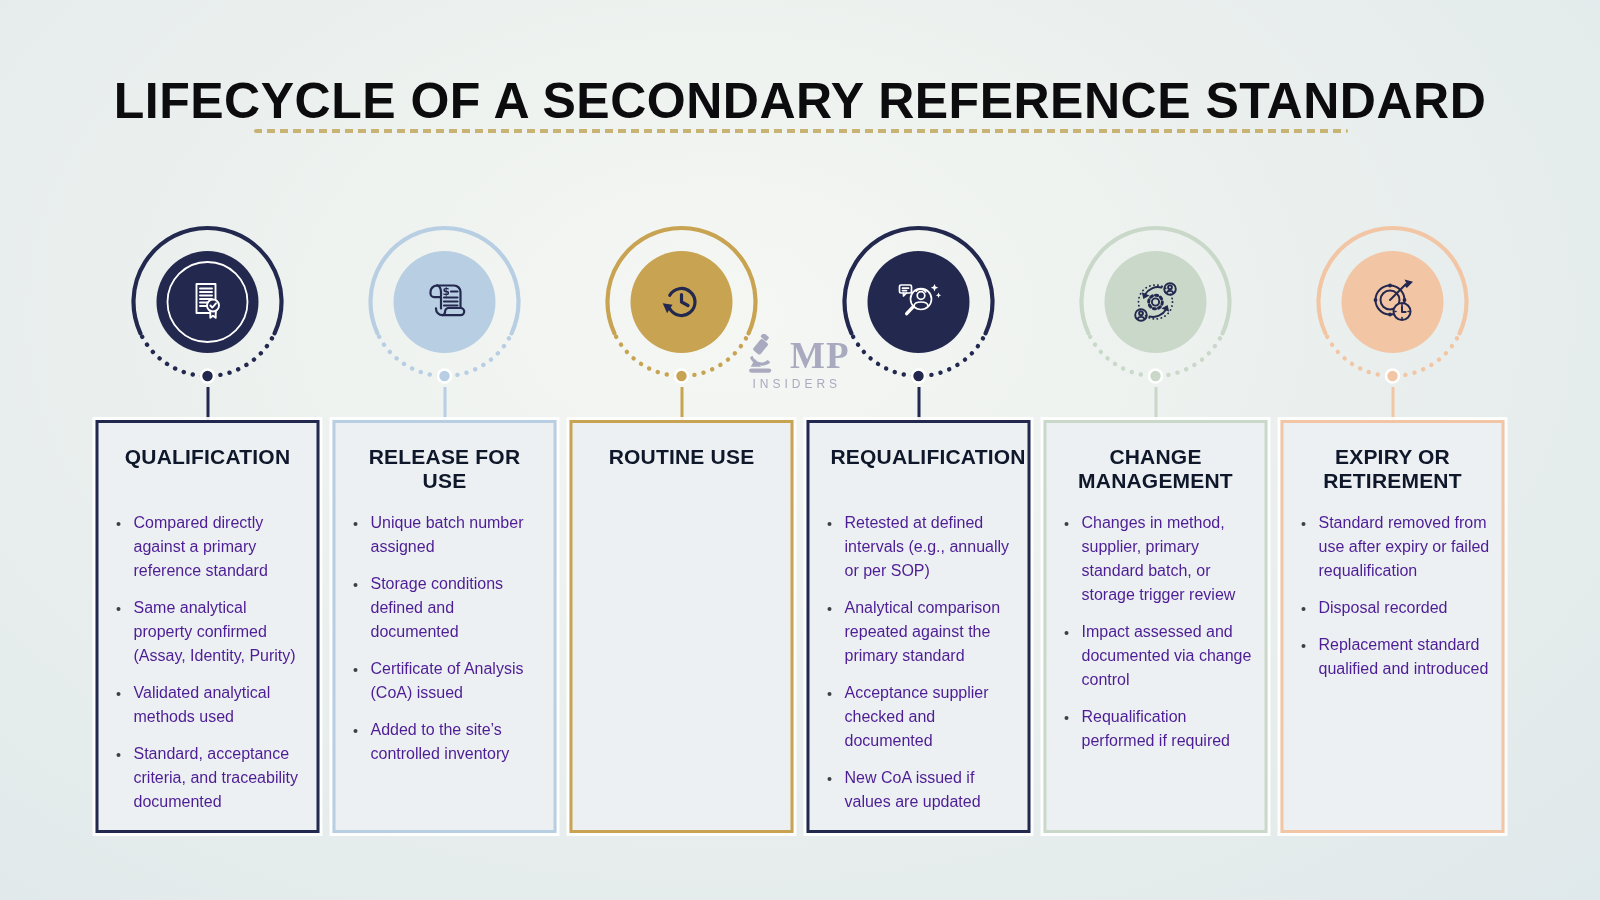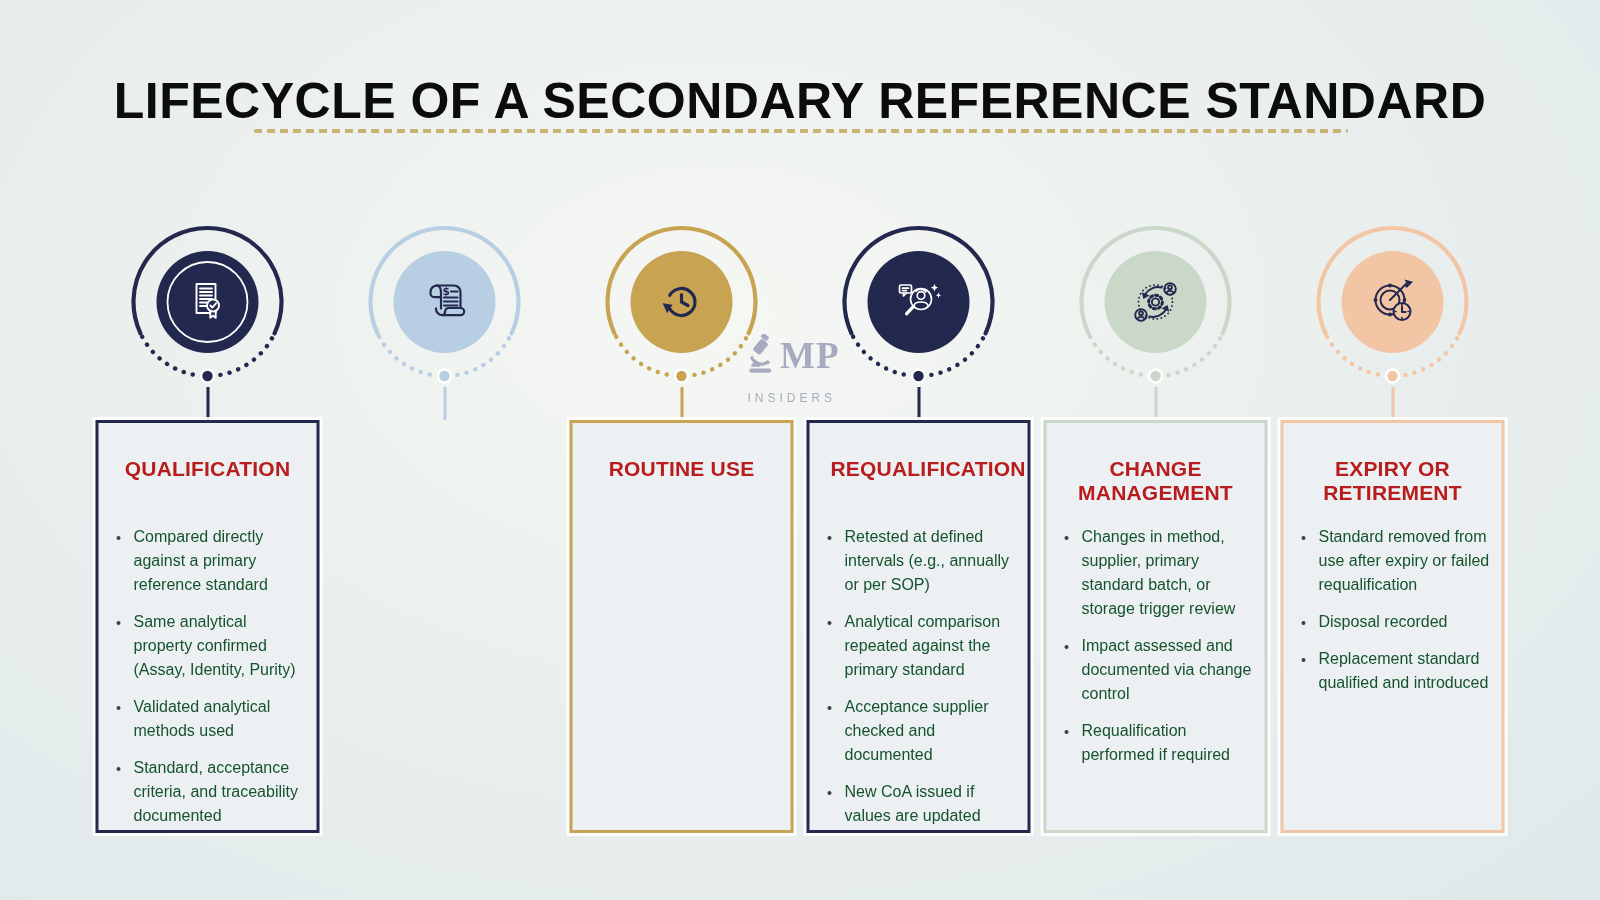"MP" .wm-row { gap: 2px -> 12px }
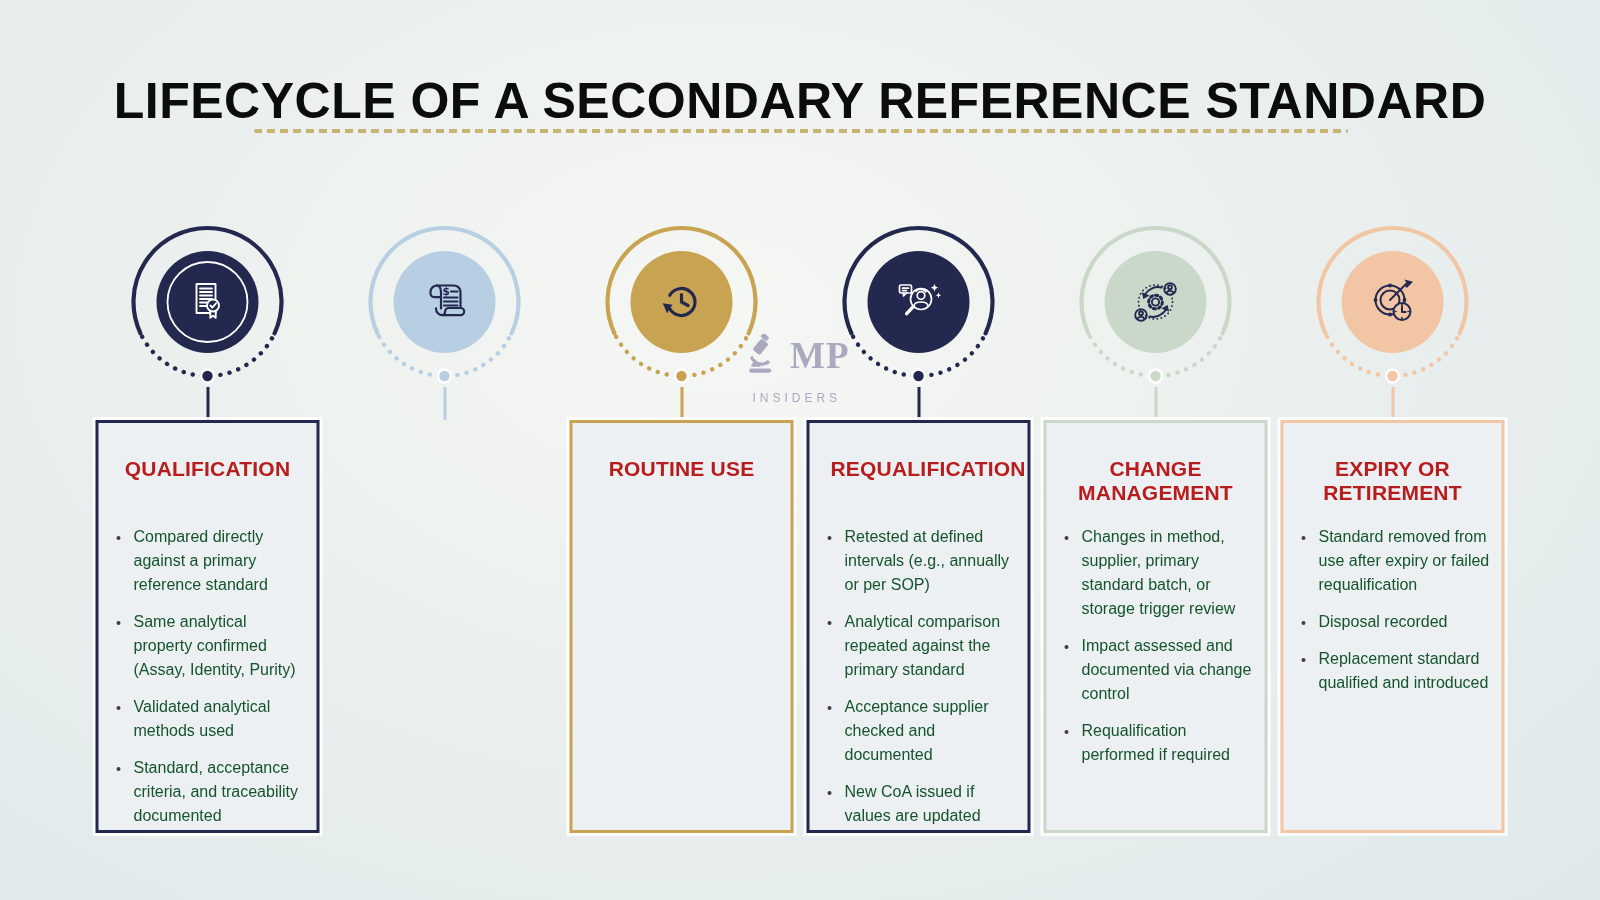"INSIDERS" .wm-sub { margin-top: 17px -> 3px }
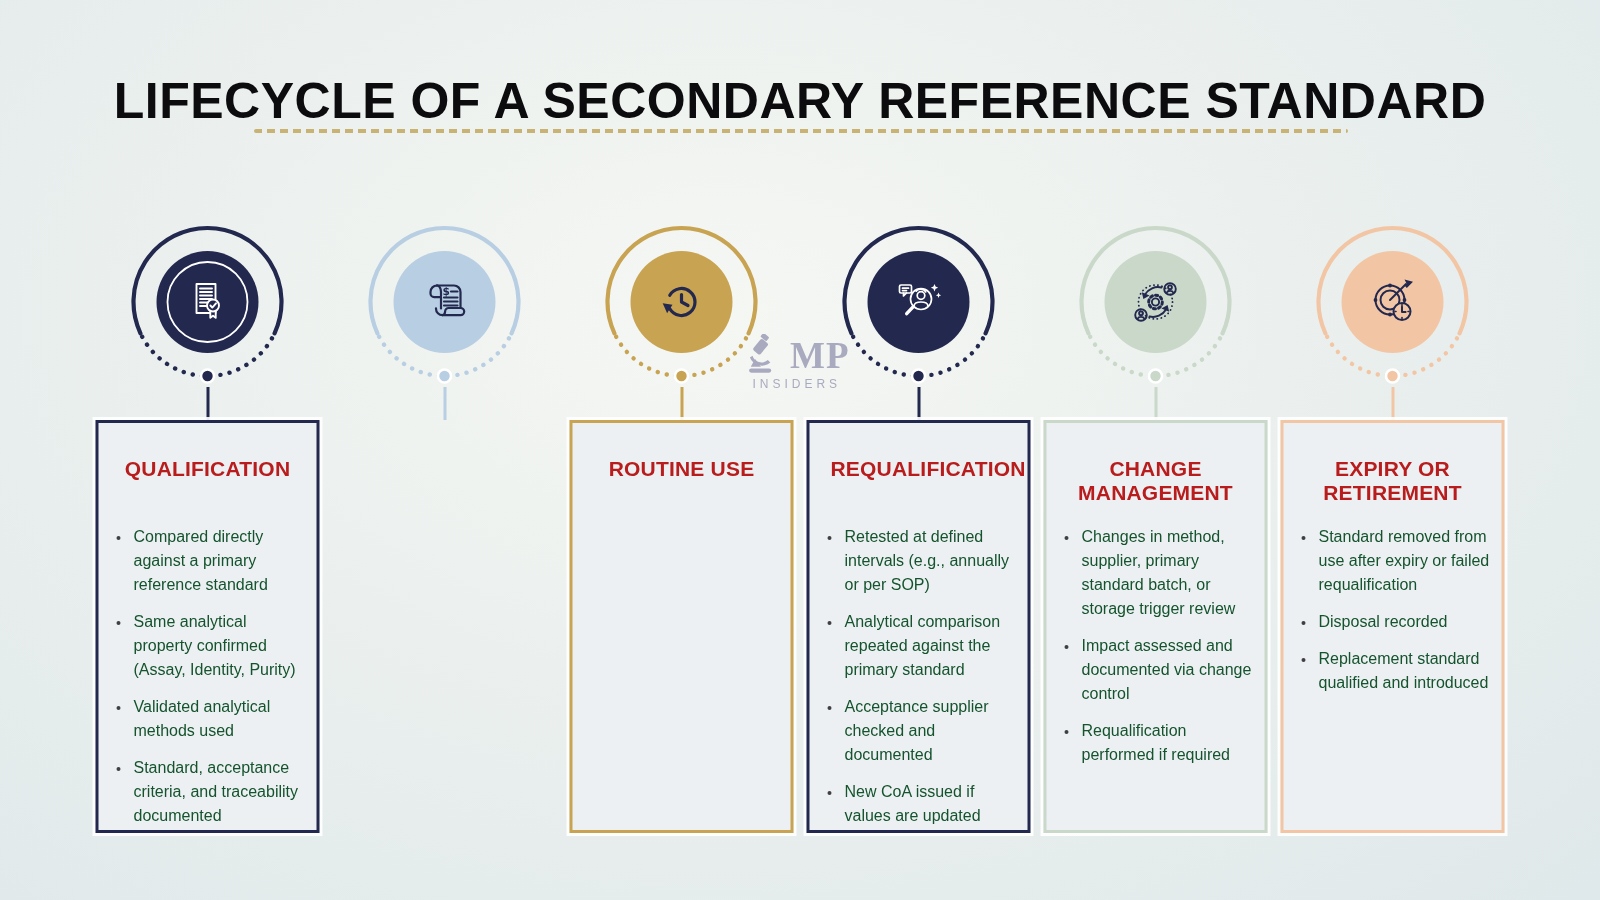"QUALIFICATION" .card-title { color: #b91c1c -> #0f172a; margin: 16px auto -> 4px auto }
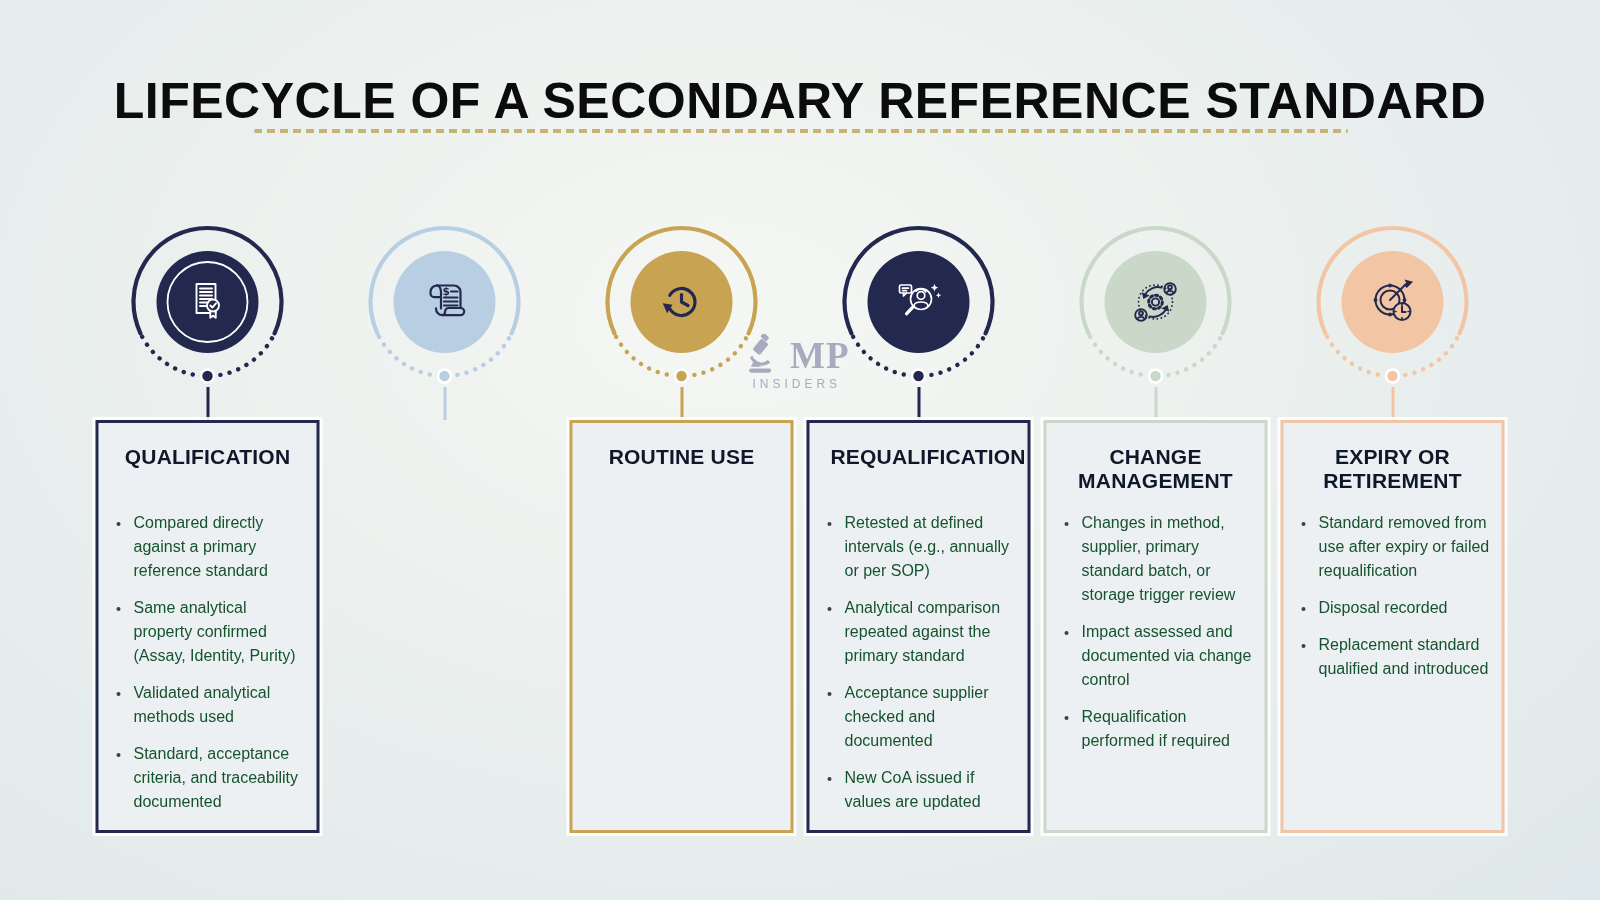"RELEASE FOR USE" div.card { html: none -> <div> <h2>RELEASE FOR USE</h2> <ul> <li>Unique batch number assigned</li> <li>Storage conditions defined and documented</li> <li>Certificate of Analysis (CoA) issued</li> <li>Added to the site’s controlled inventory</li> </ul> </div> }
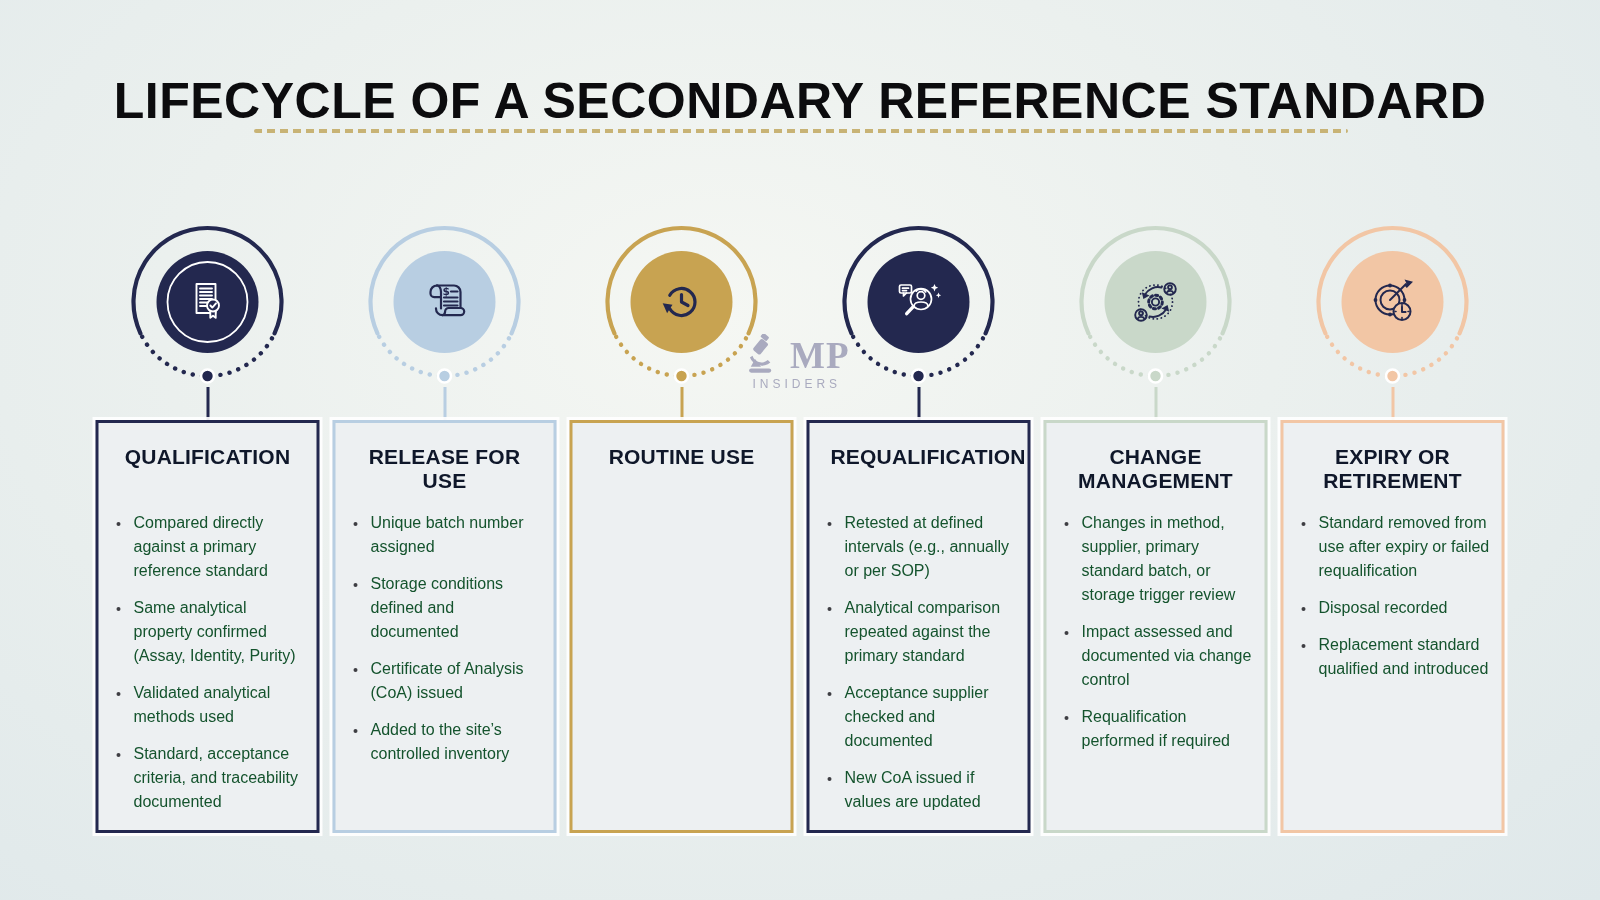"Compared directly against a primary" .bullets { color: #14532d -> #4c1d95 }
